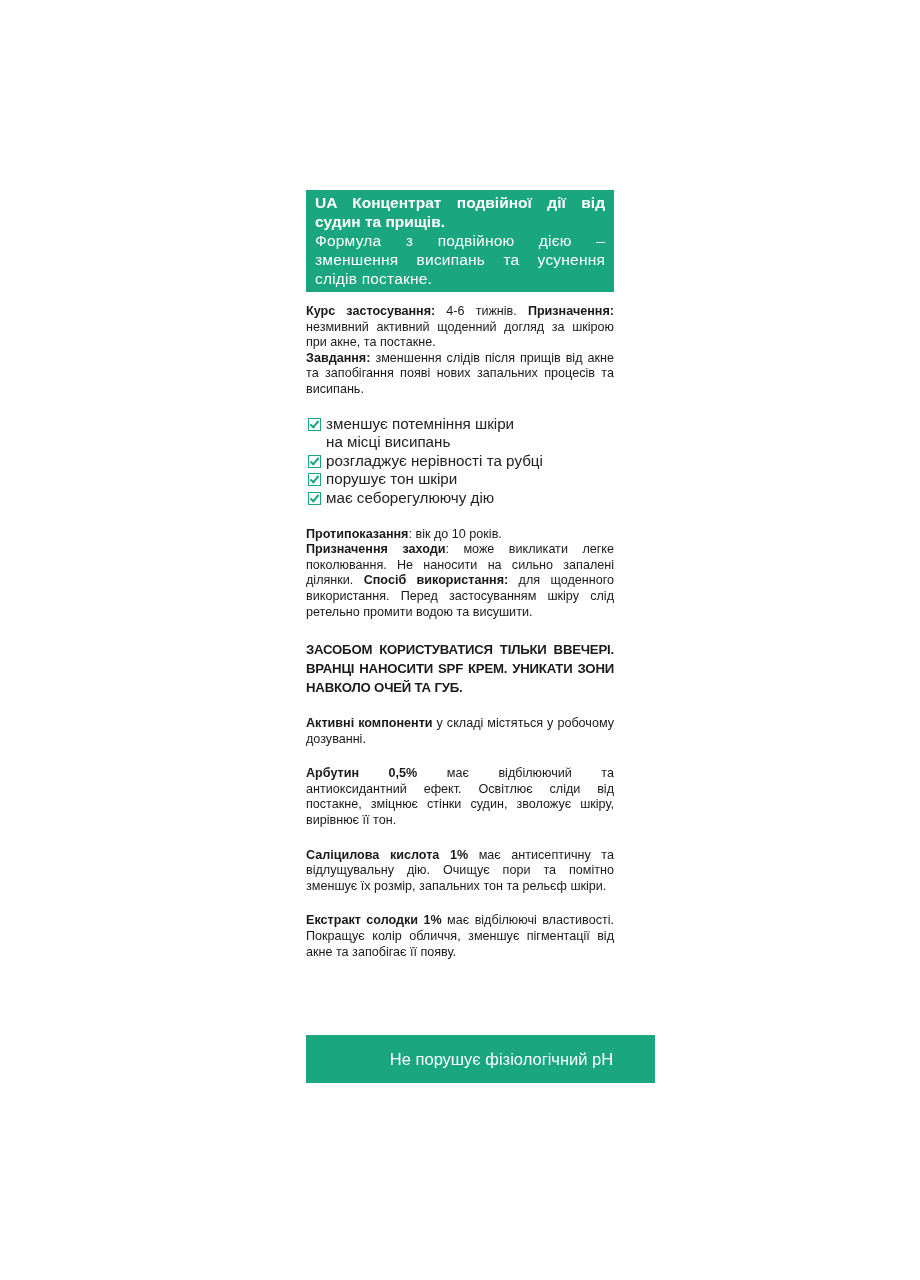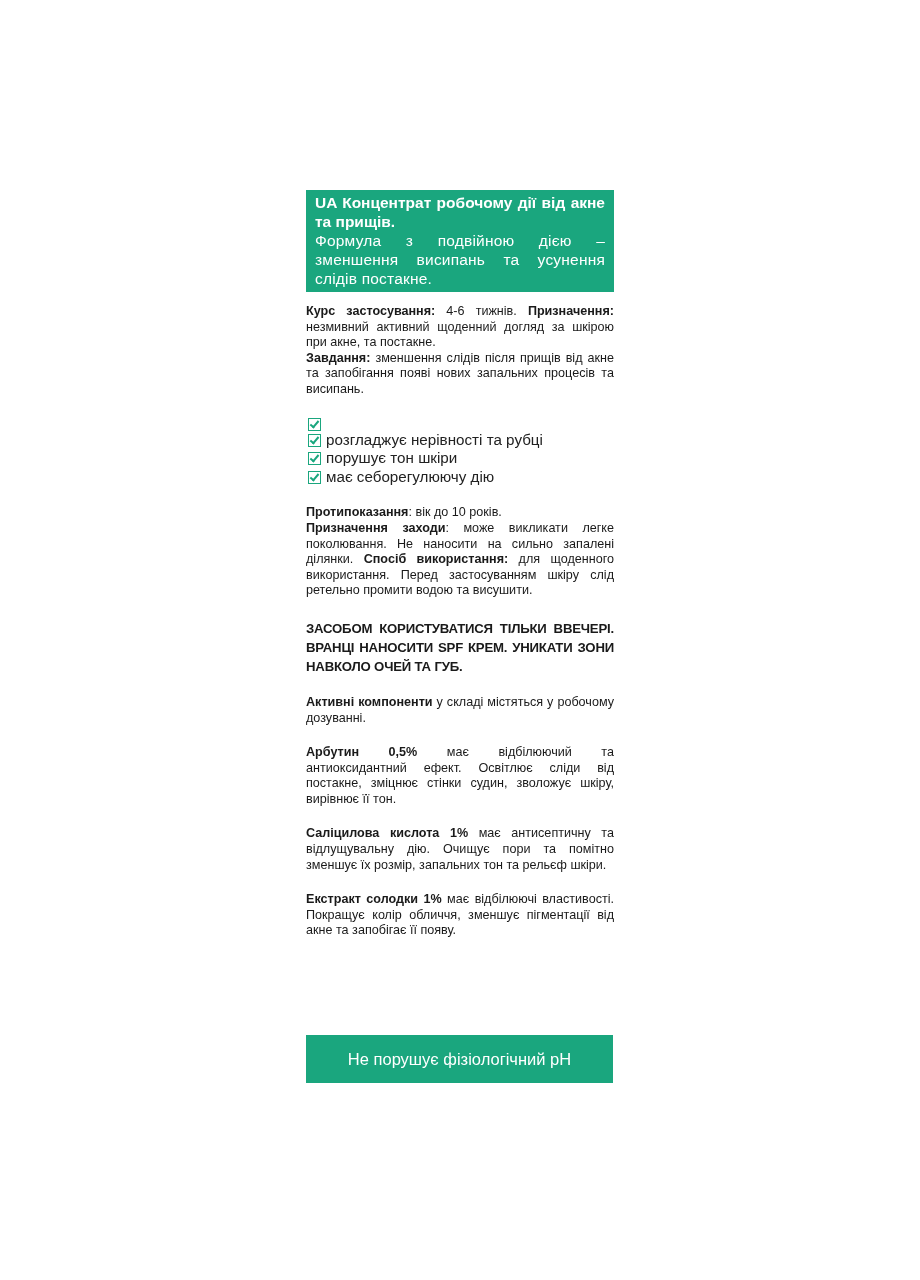"UA Концентрат робочому дії від" span.title { text: робочому дії від акне -> подвійної дії від судин }
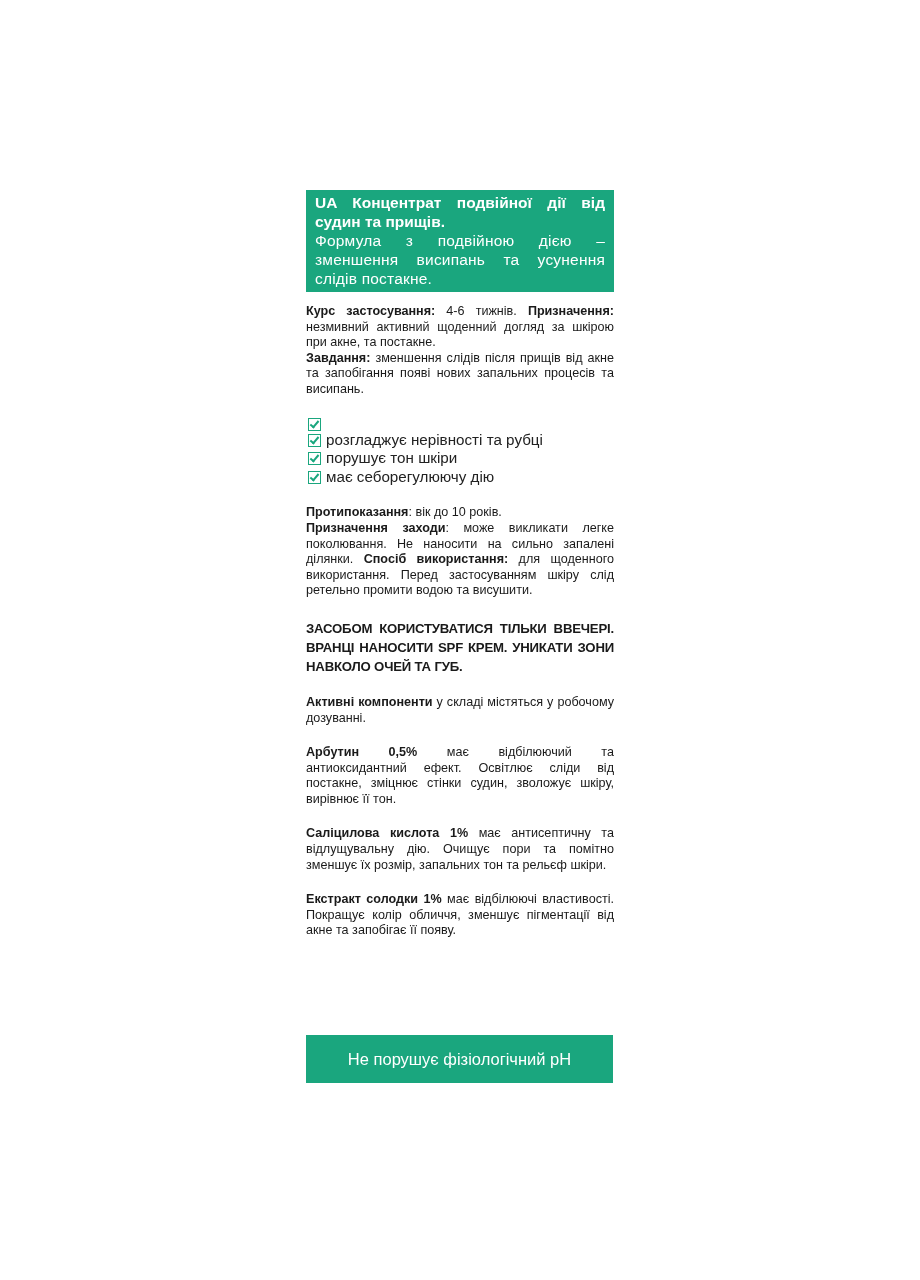"зменшує потемніння шкіри на місці" span { html: none -> <span>зменшує потемніння шкіри на місці висипань</span> }
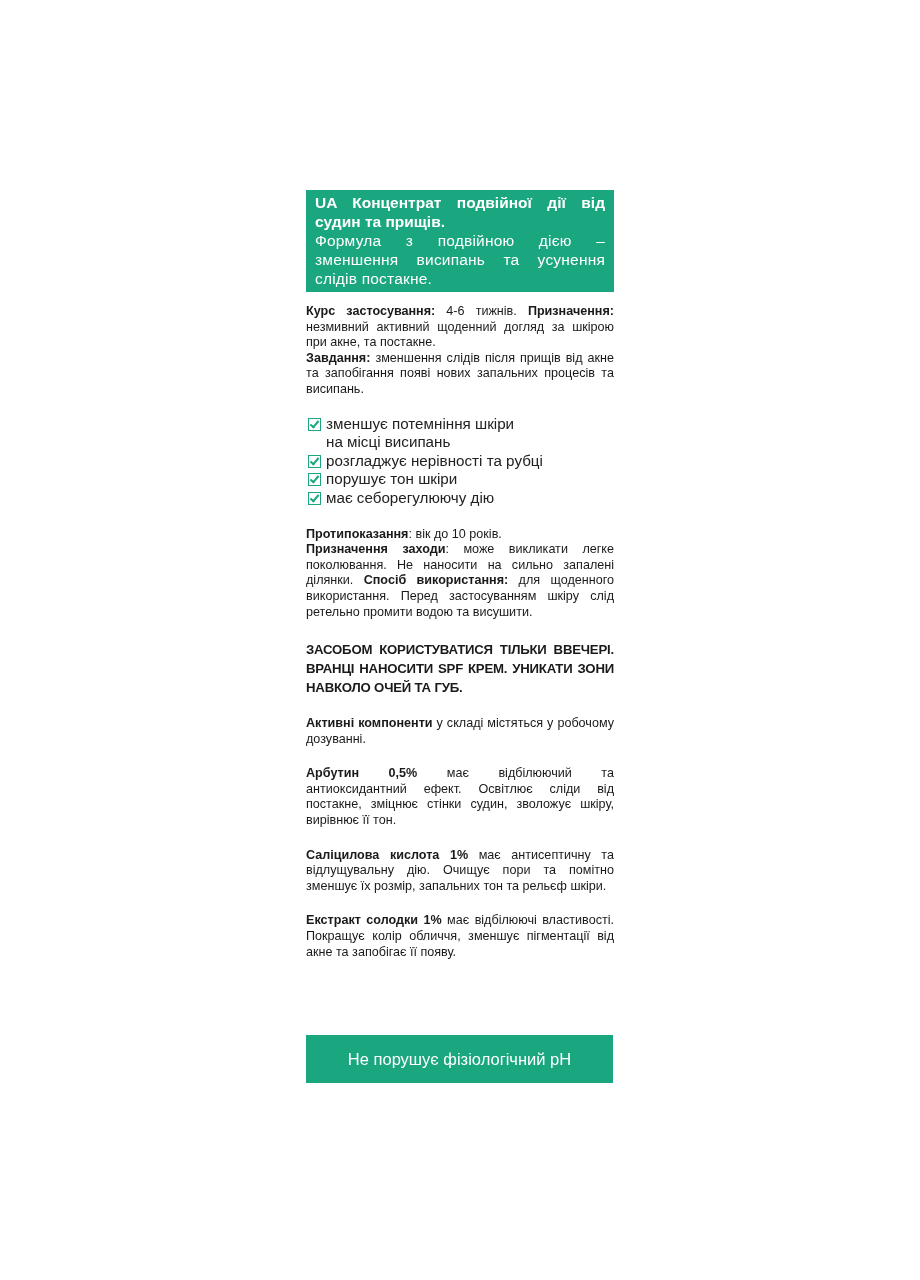"Не порушує фізіологічний pH" .footer-box { padding-left: none -> 42px }
